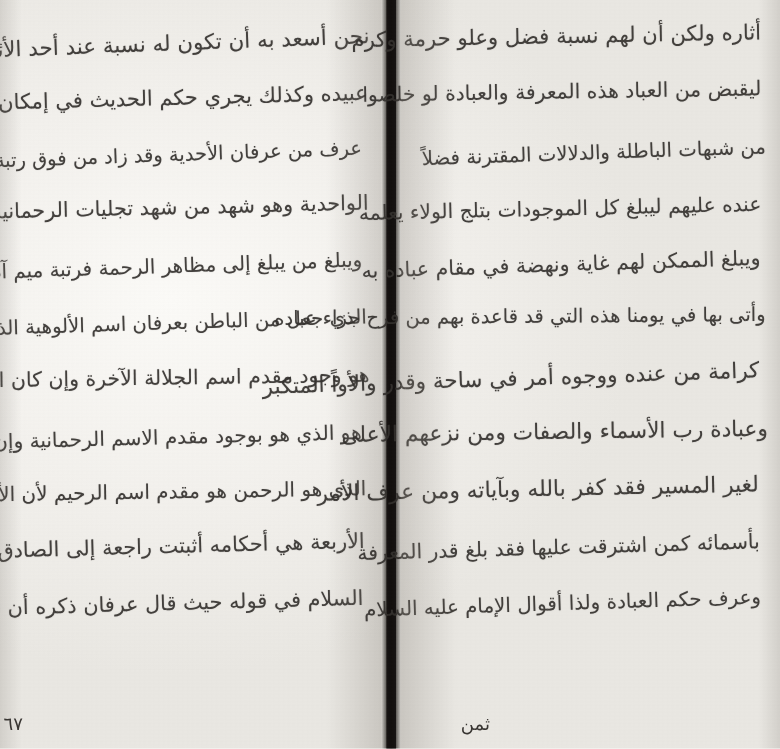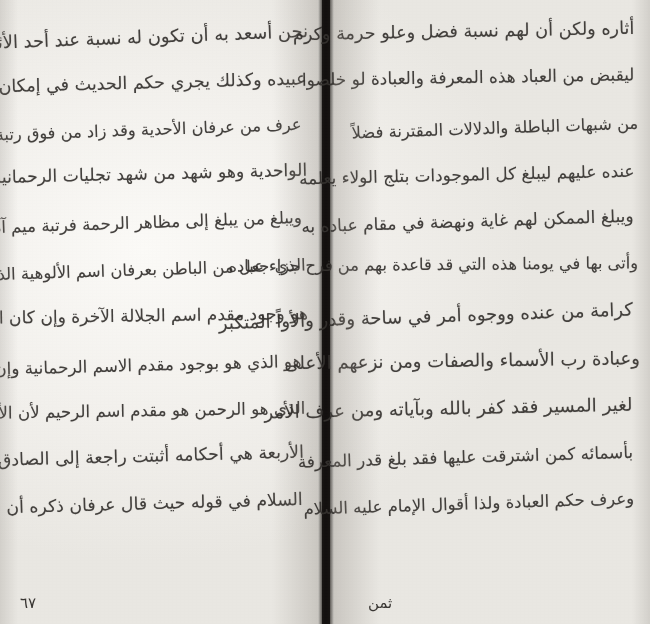"٦٧" #folio-left { left: 20px -> 3px }
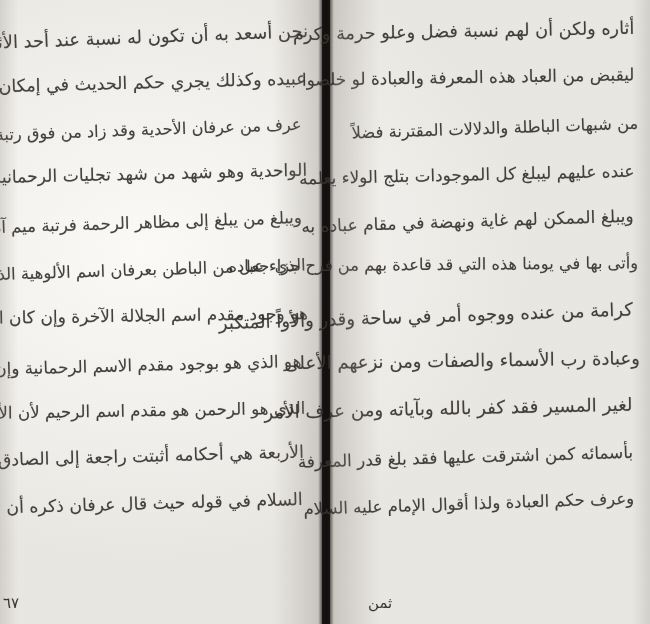"ثمن" #folio-right { left: 368px -> 384px }
